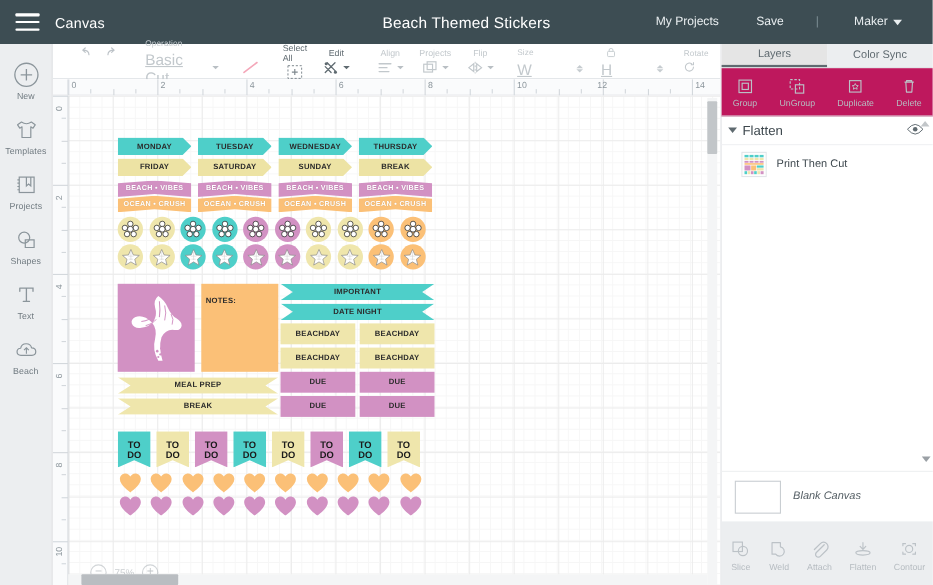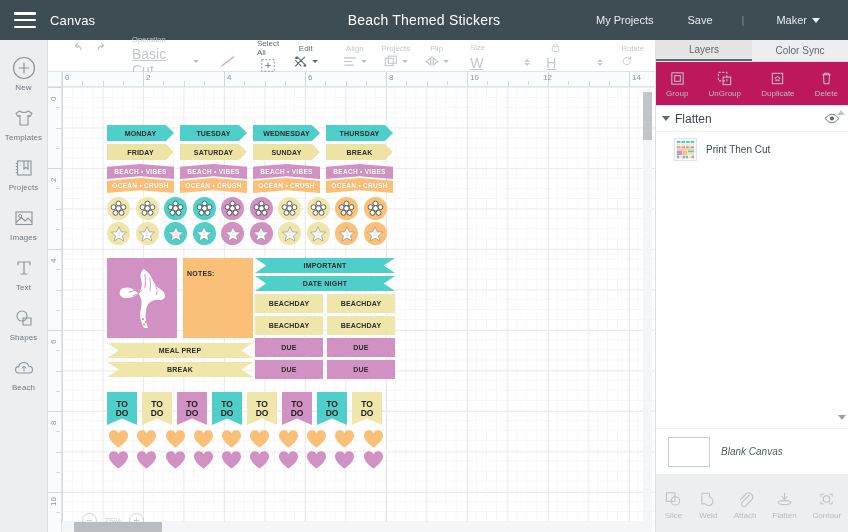"Images" div.side-item { html: <div> <span> <svg> <rect></rect> <circle></circle> <path></path> </svg> </span> <span>Images</span> </div> -> none }
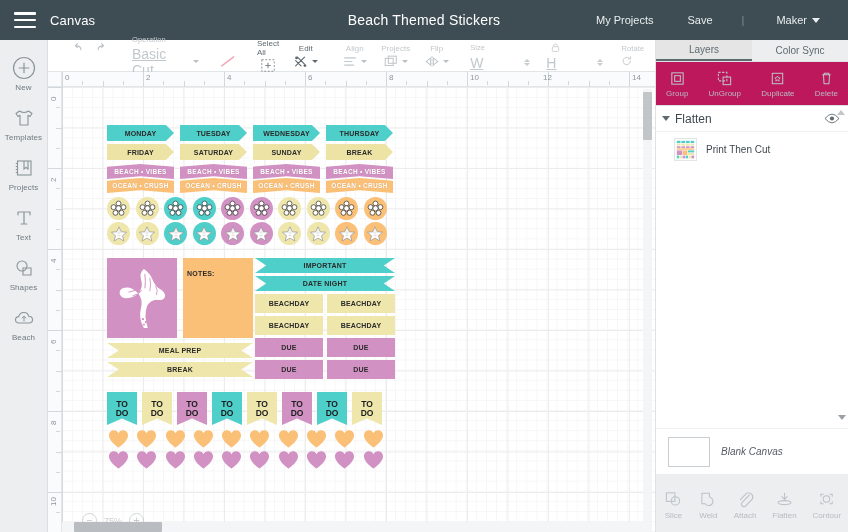"Text" div.side-item { order: before "Shapes" -> after "Shapes" }
